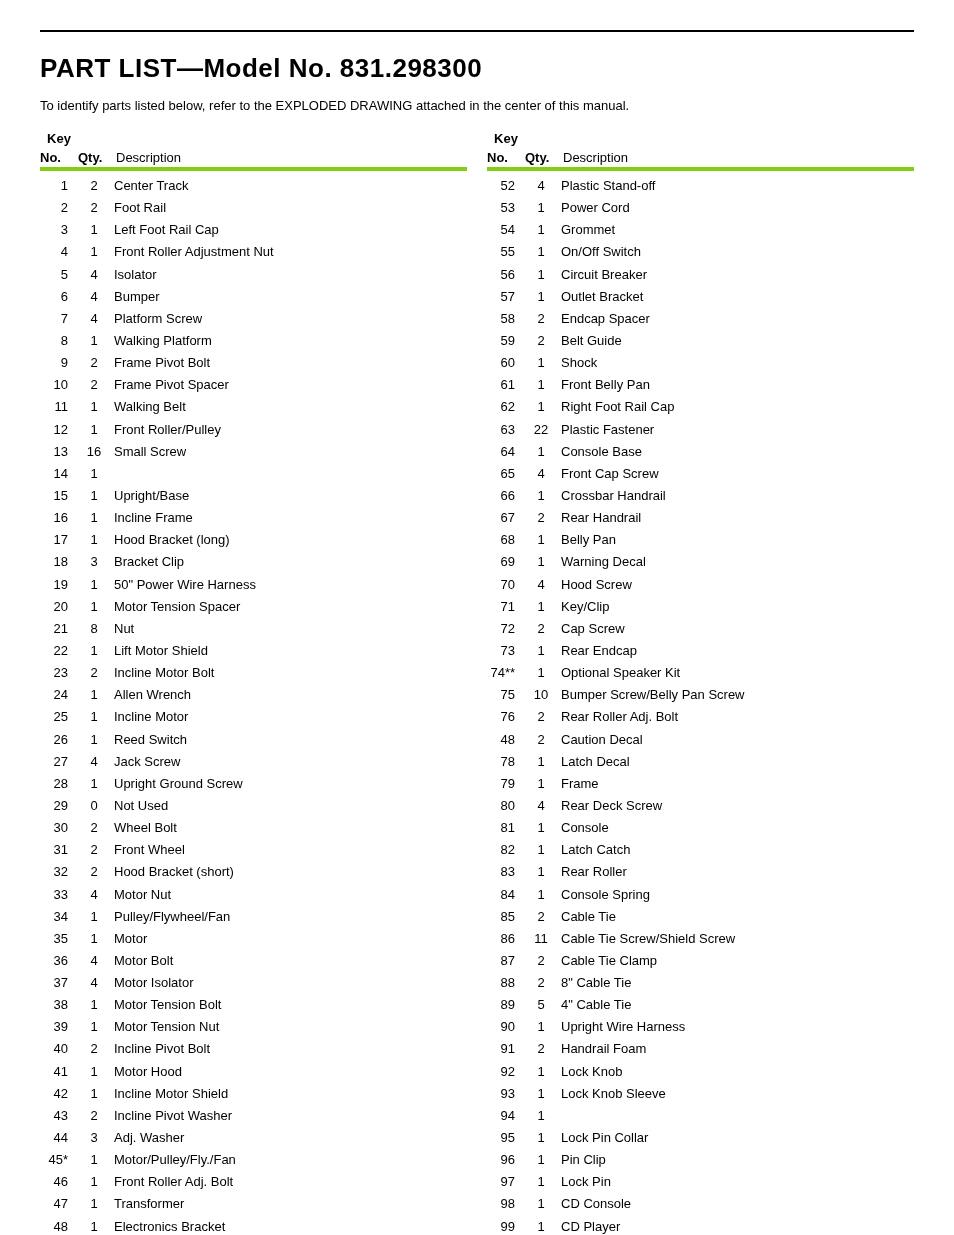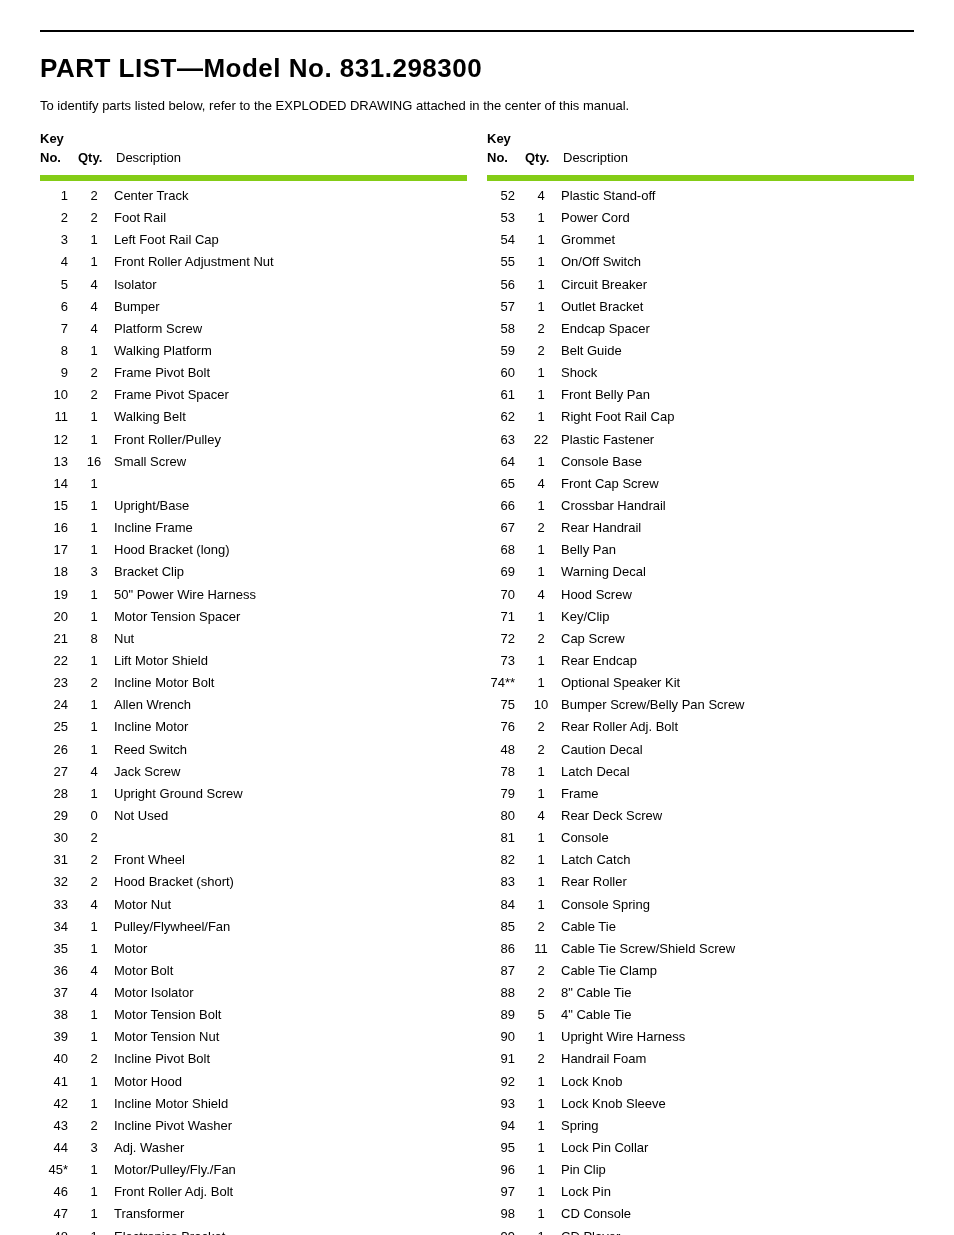"Key" .col-header { text-align: none -> center }
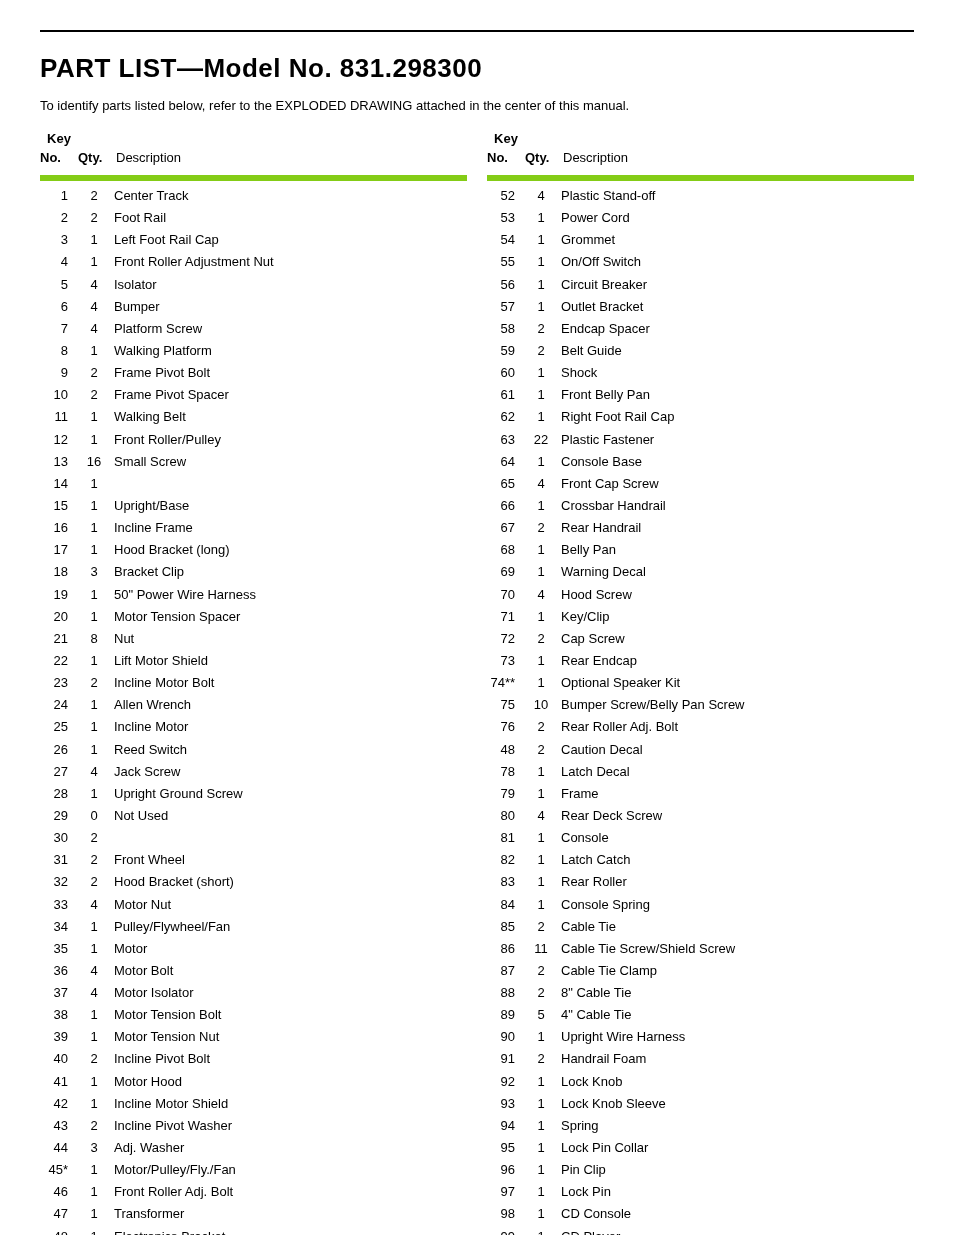"No." .col-subheader { border-bottom: 6px solid #84cc16 -> 4px solid #84cc16; padding-bottom: 10px -> 2px }
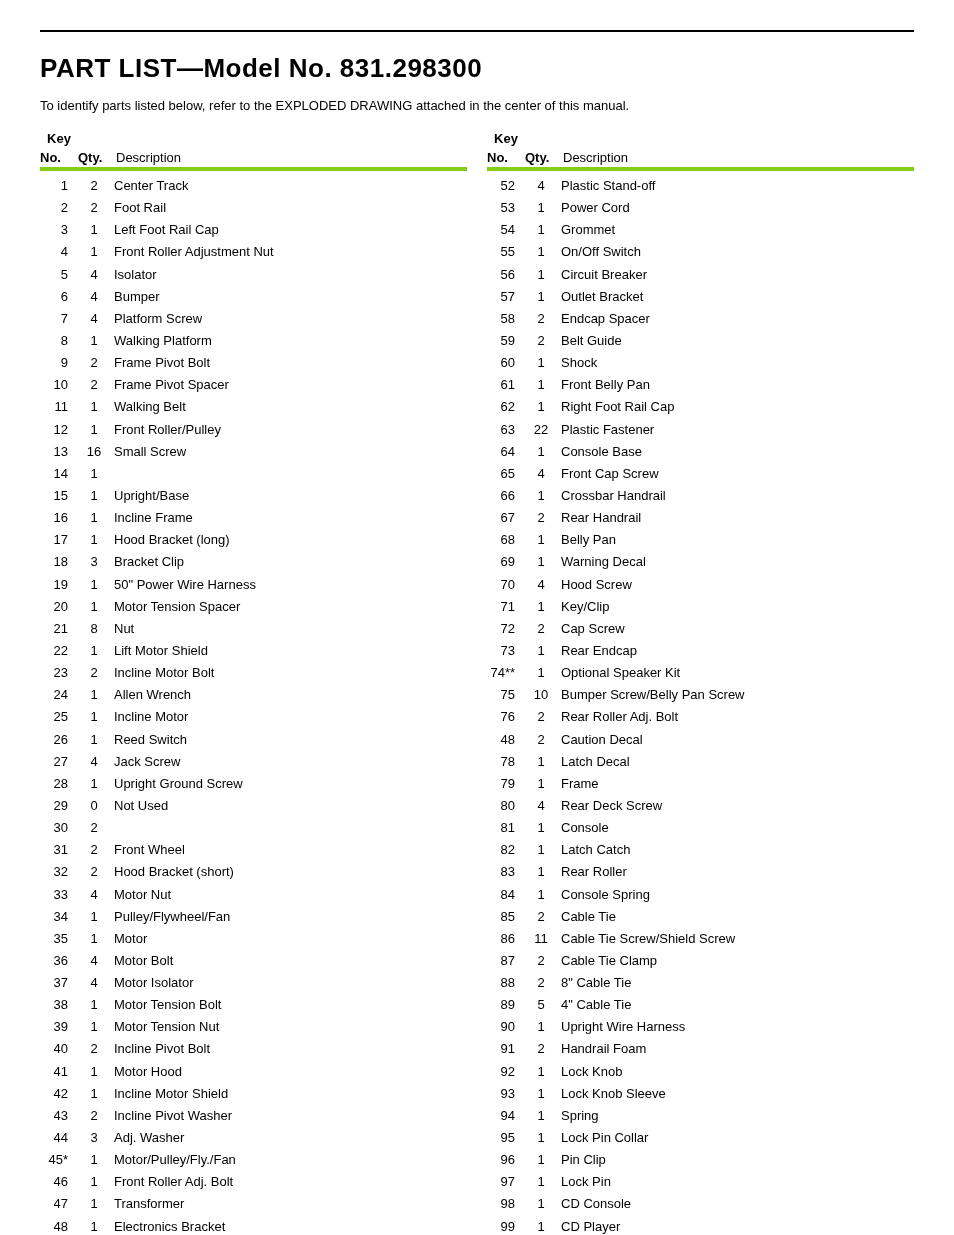"Wheel Bolt" span.part-desc { html: none -> <span>Wheel Bolt</span> }
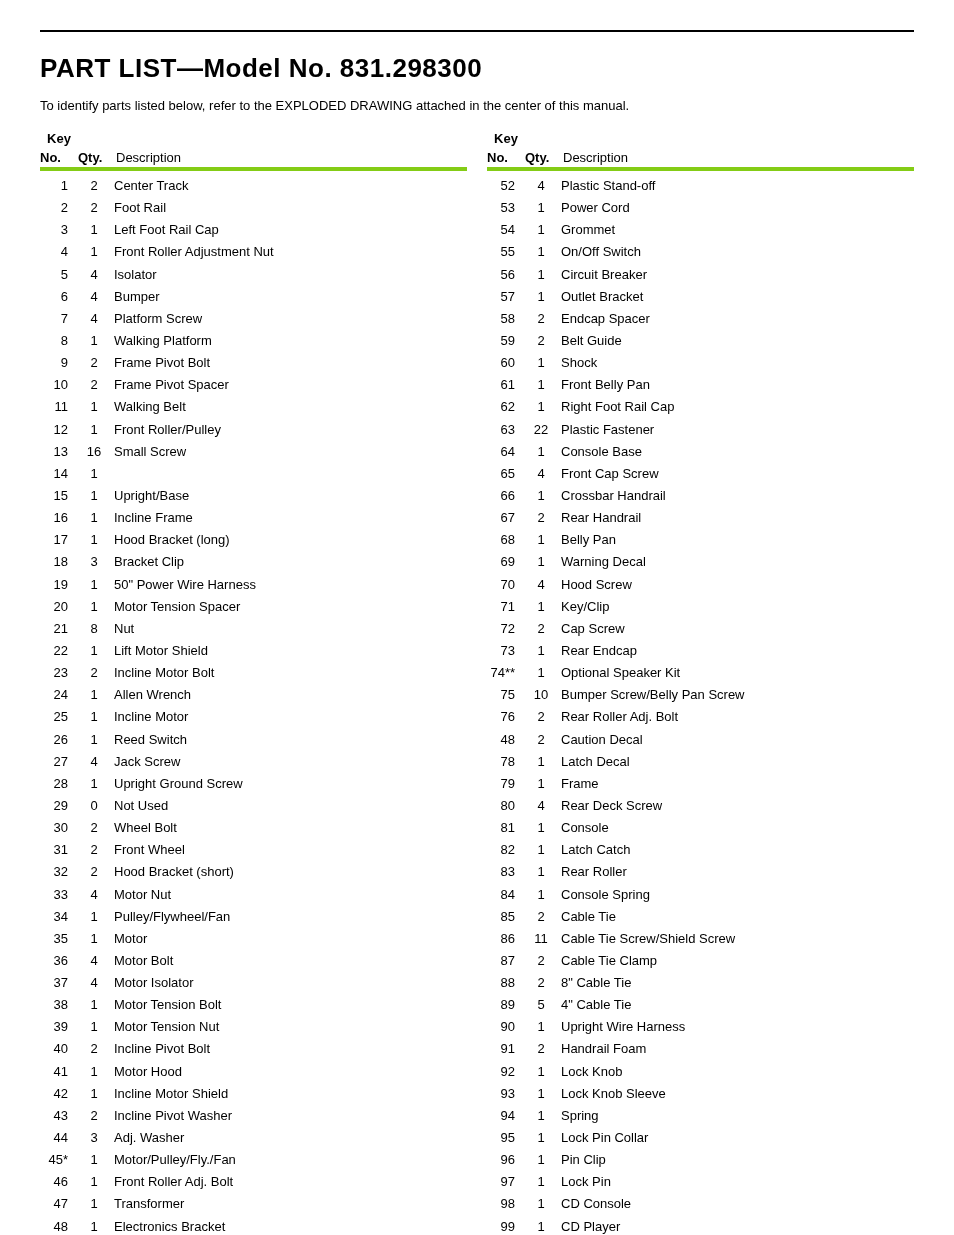"Spring" span.part-desc { html: <span>Spring</span> -> none }
